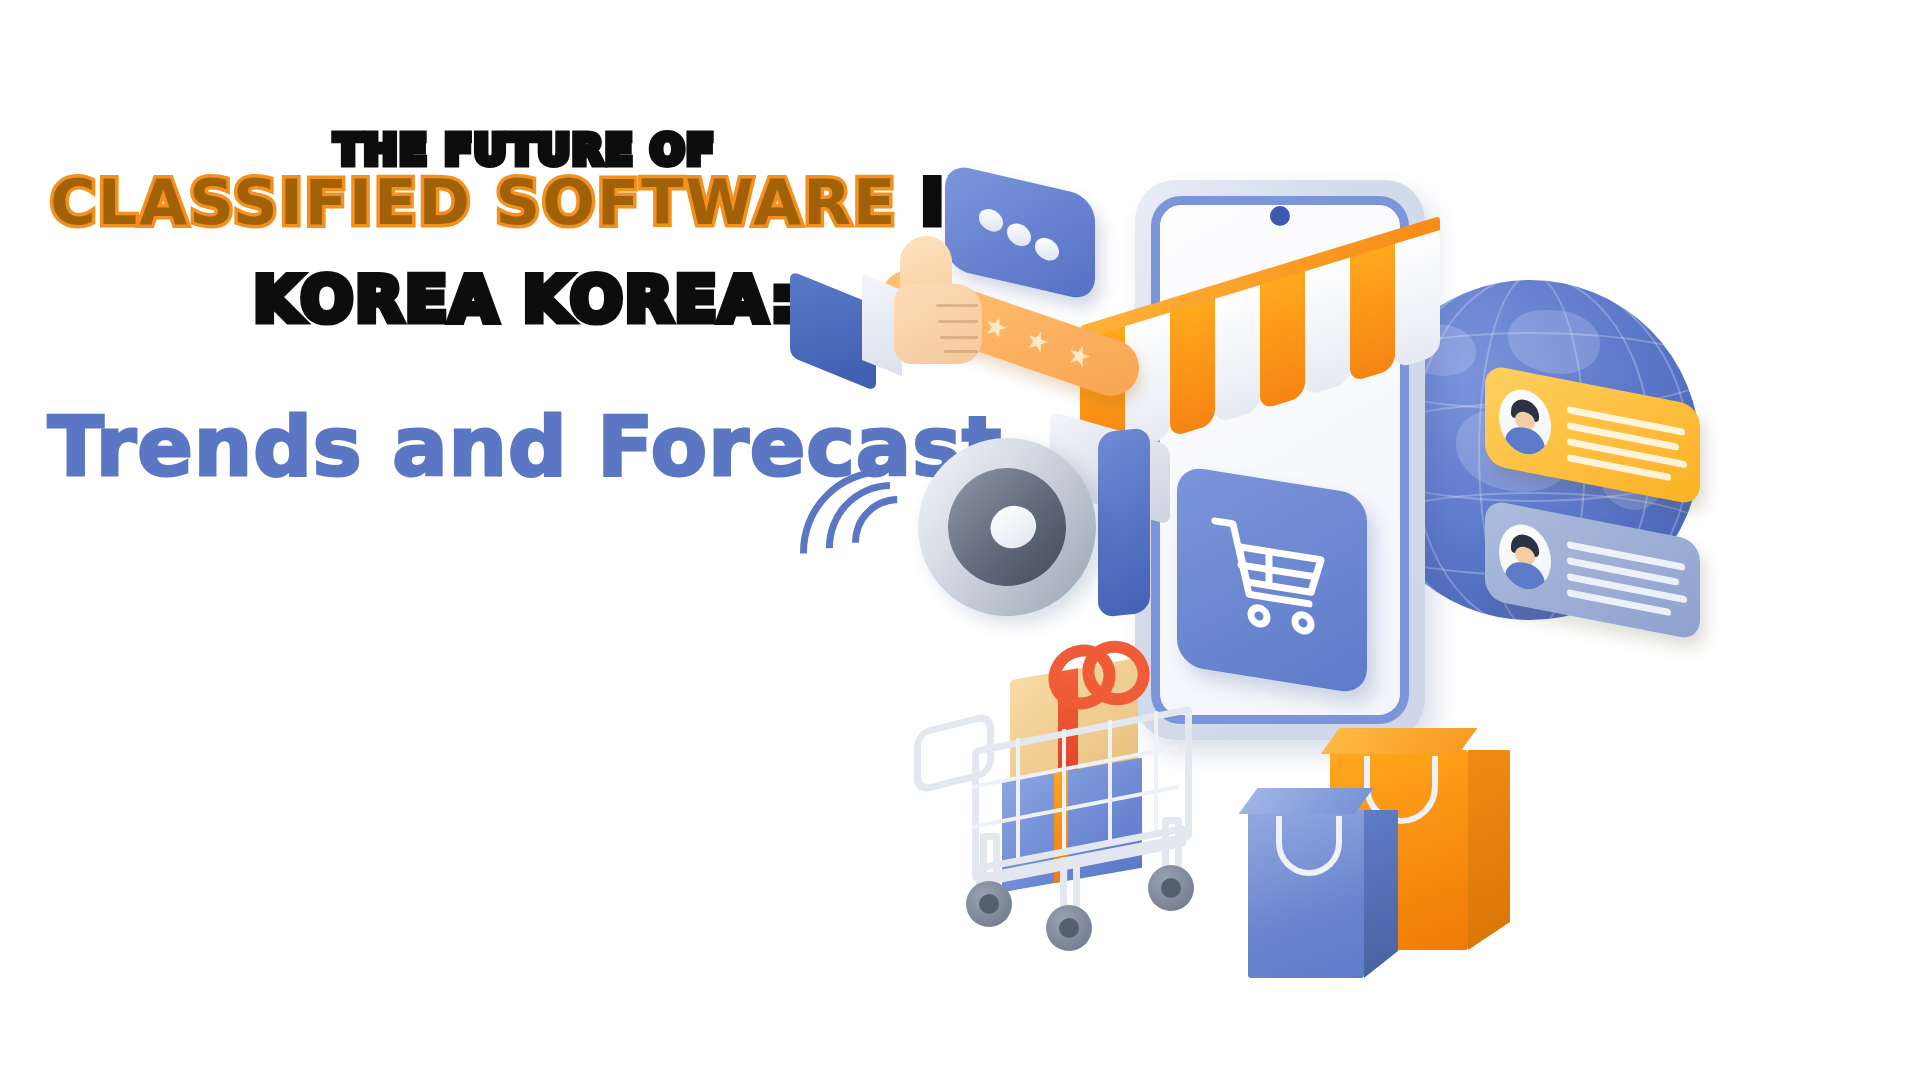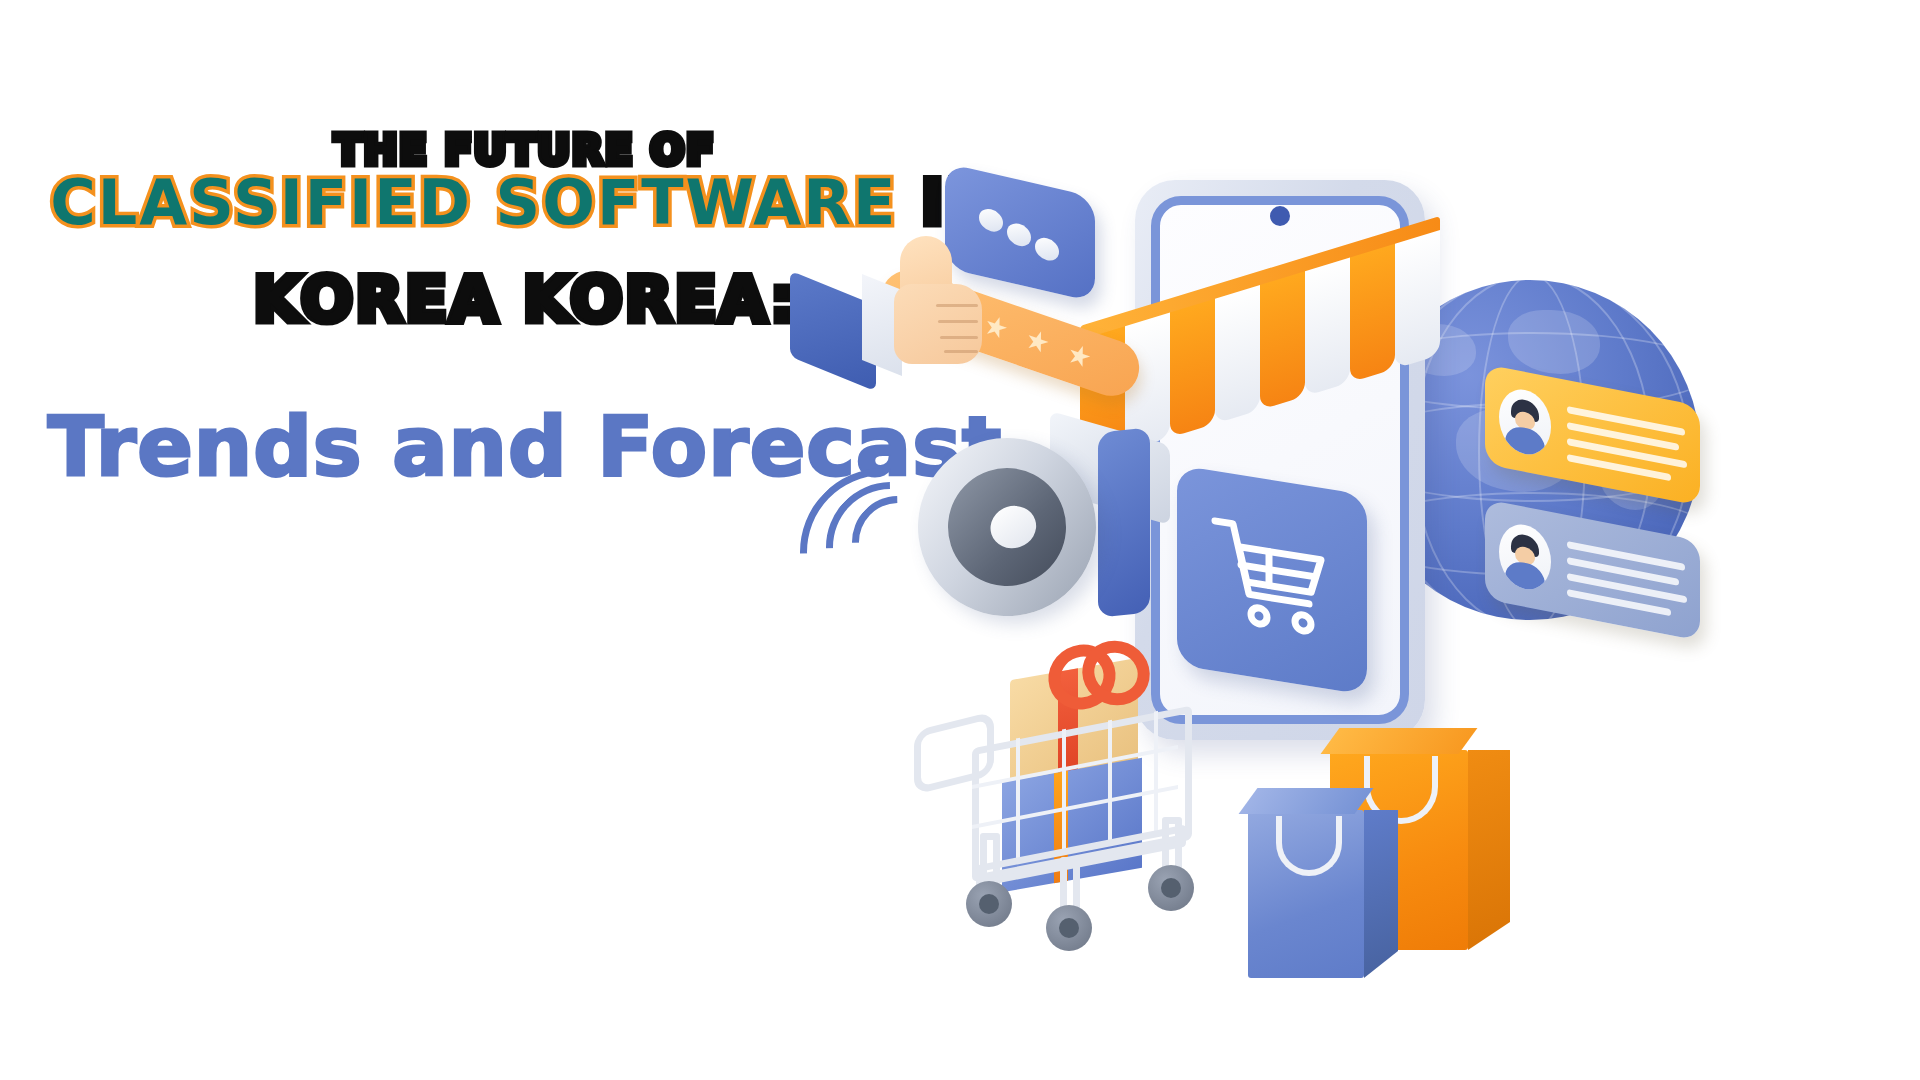"CLASSIFIED SOFTWARE" .l2 .hl { color: #0f766e -> #a16207 }
